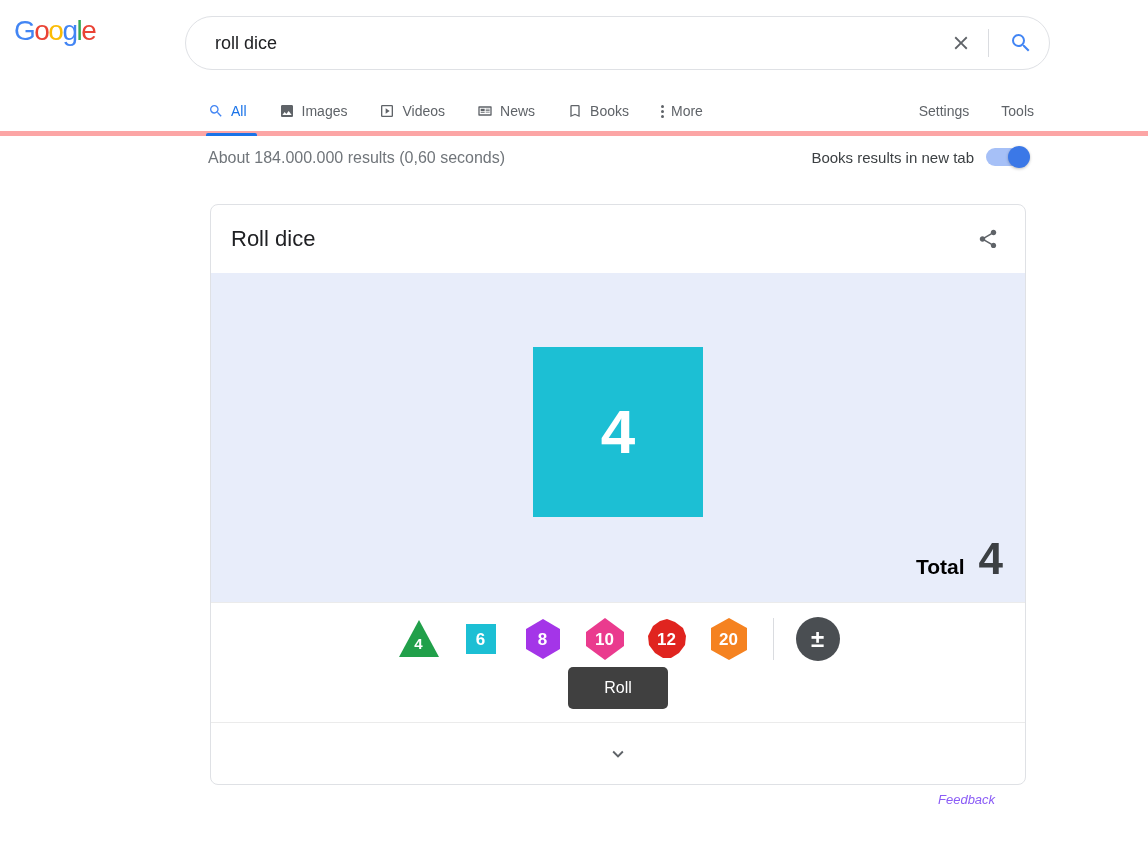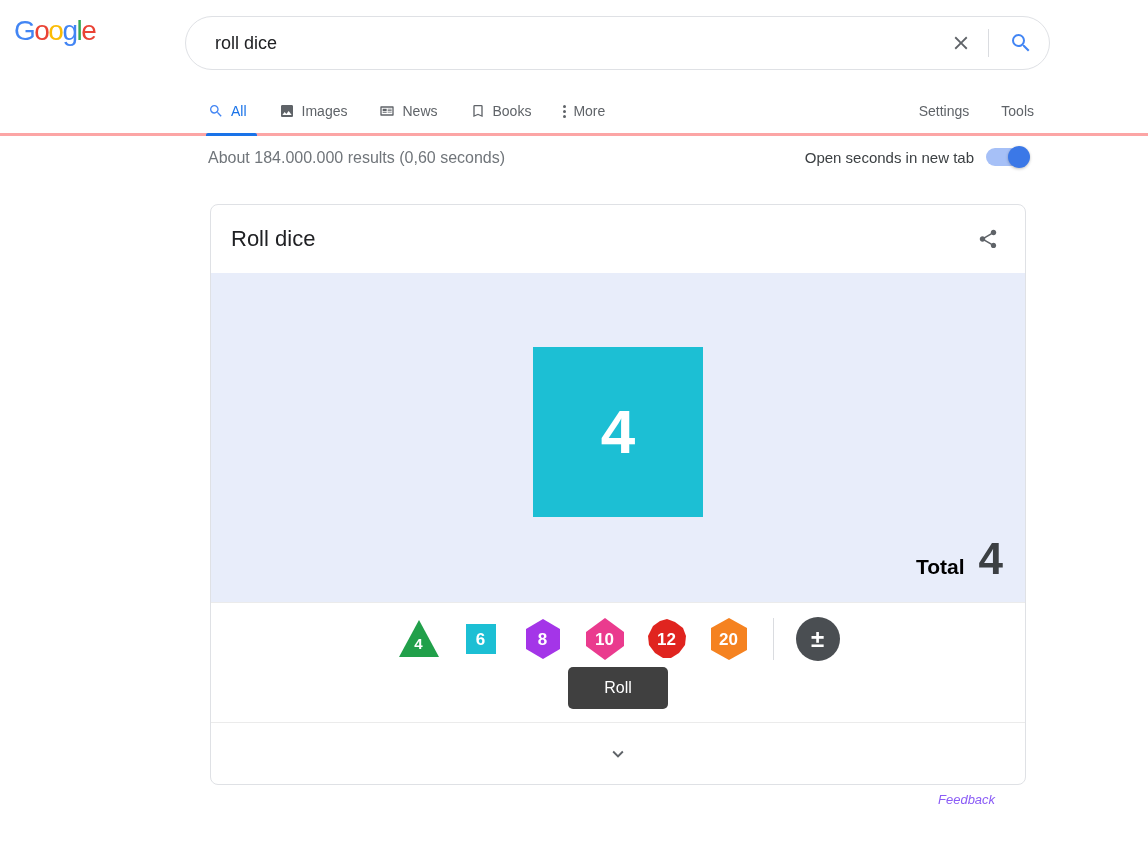"All" .navwrap { border-bottom: 3px solid #fca5a5 -> 5px solid #fca5a5 }
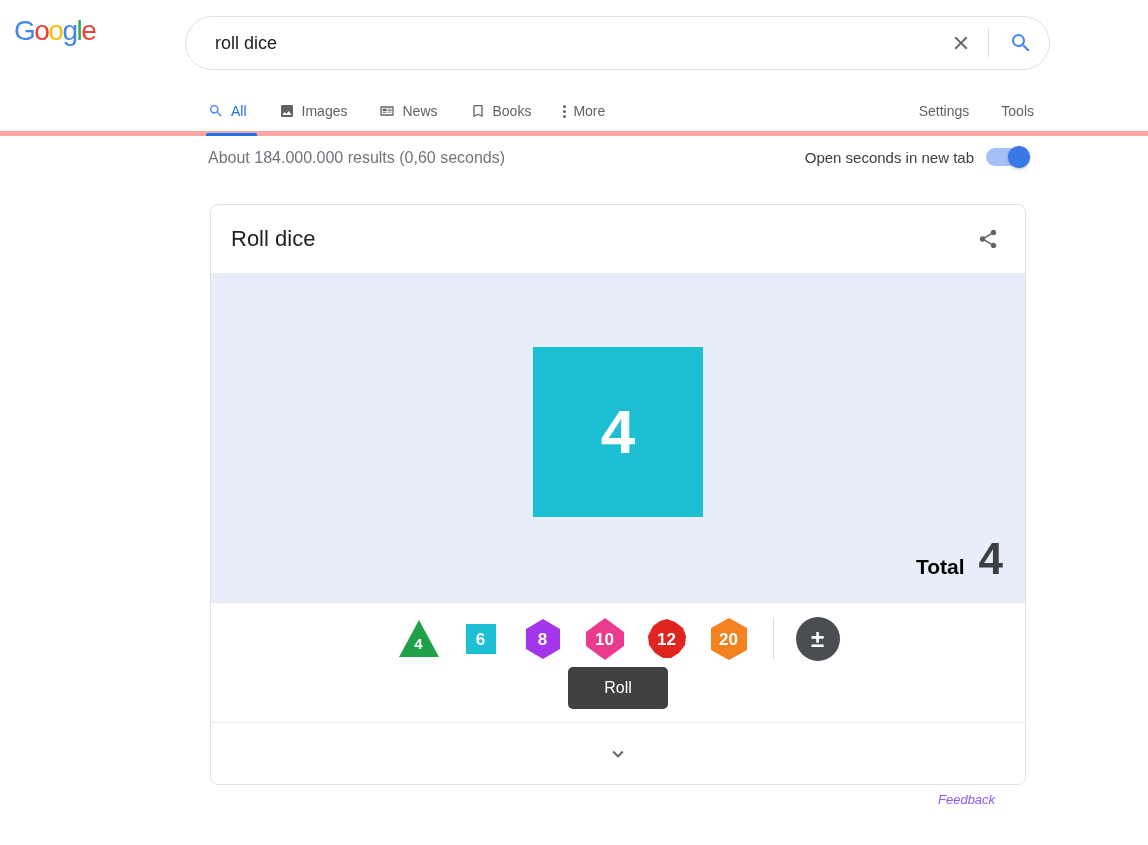"Videos" div.nav-item { html: none -> <div> <svg> <path></path> </svg> <span>Videos</span> </div> }
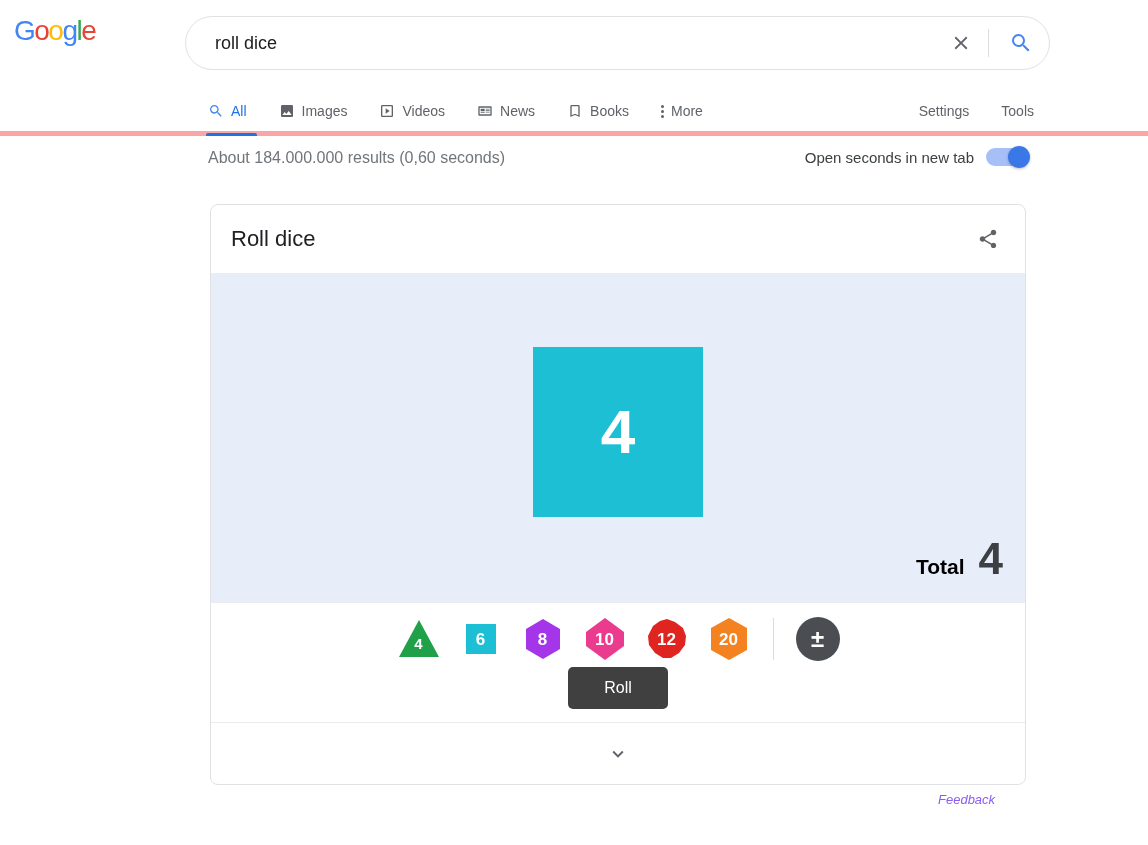"Open seconds in new tab" span.toggle-label { text: Open seconds -> Books results }
